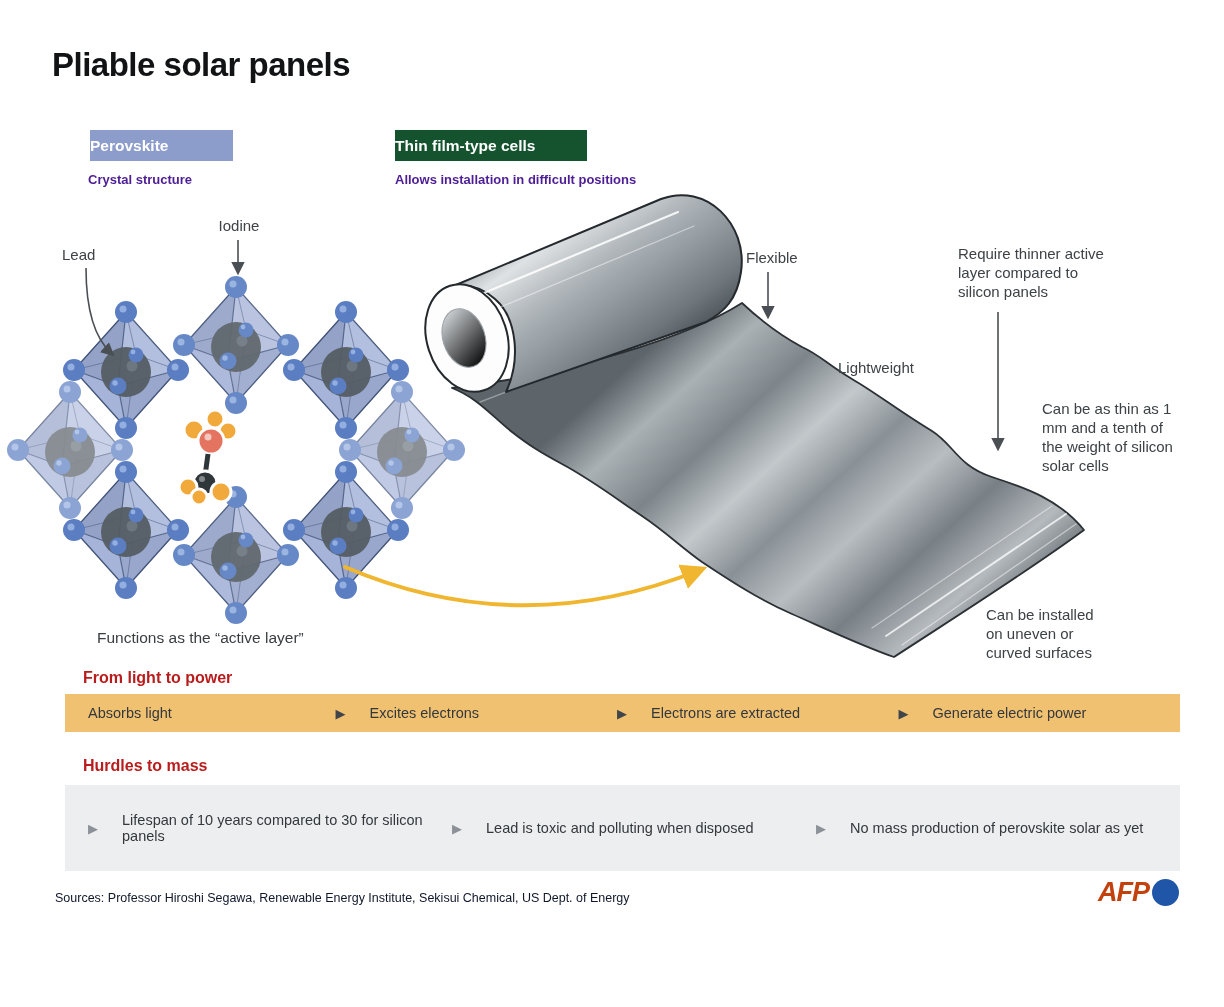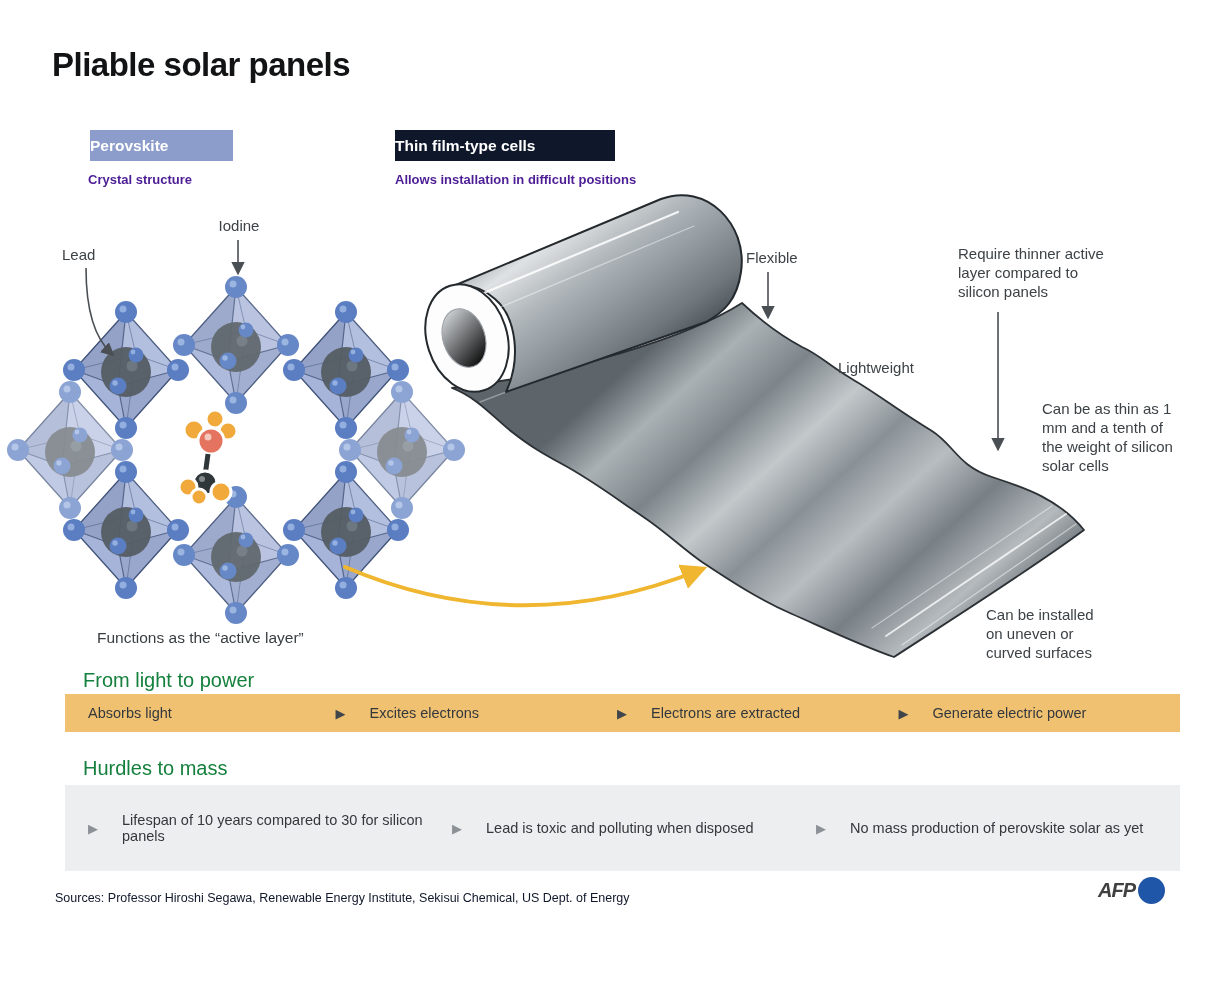"Thin film-type cells" #badge-thinfilm { background: #0f172a -> #14532d; width: 220px -> 192px }
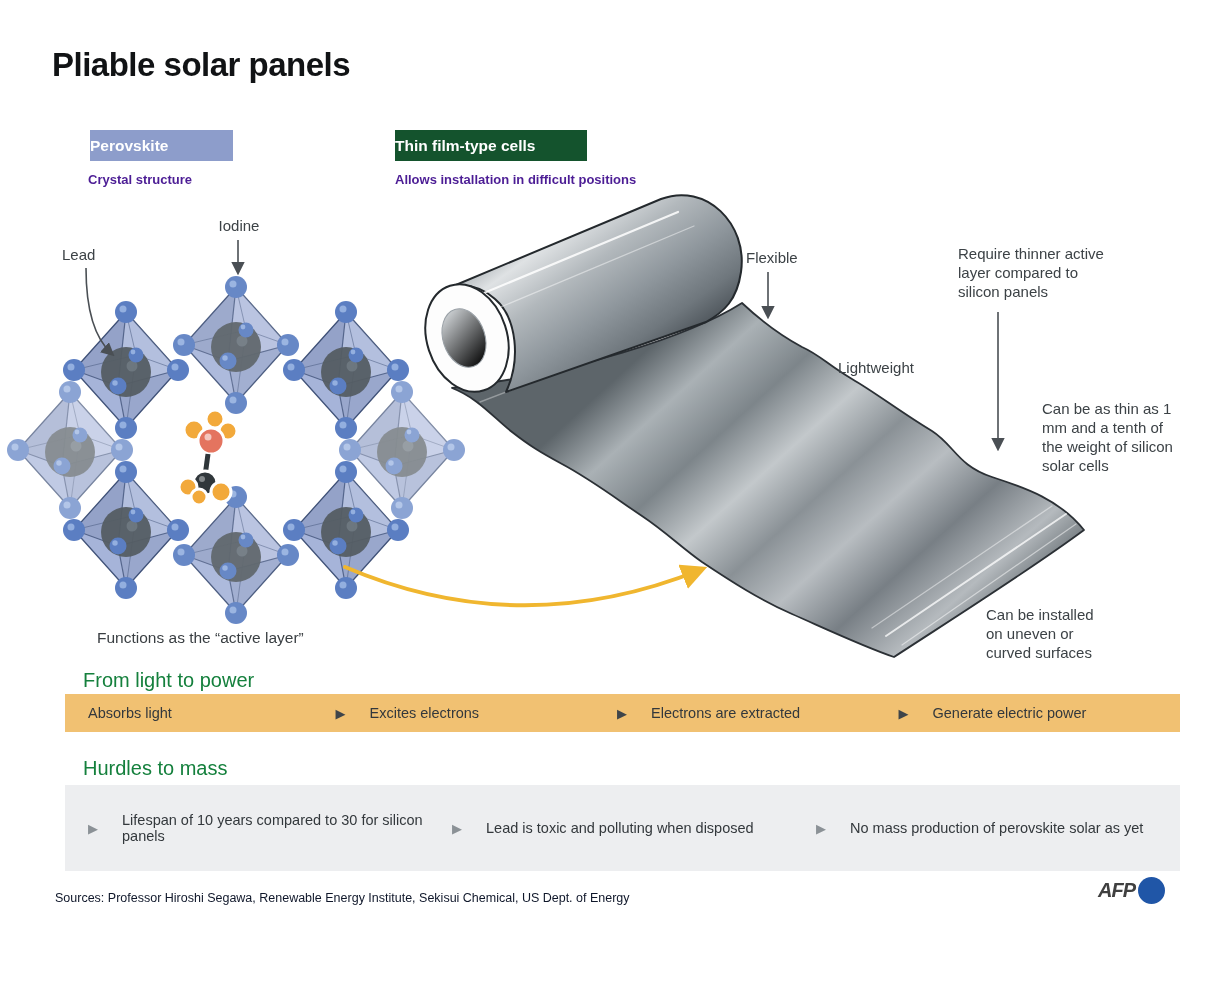"From light to power" .flow-heading { color: #15803d -> #b91c1c; font-size: 20px -> 16px; font-weight: 400 -> 700 }
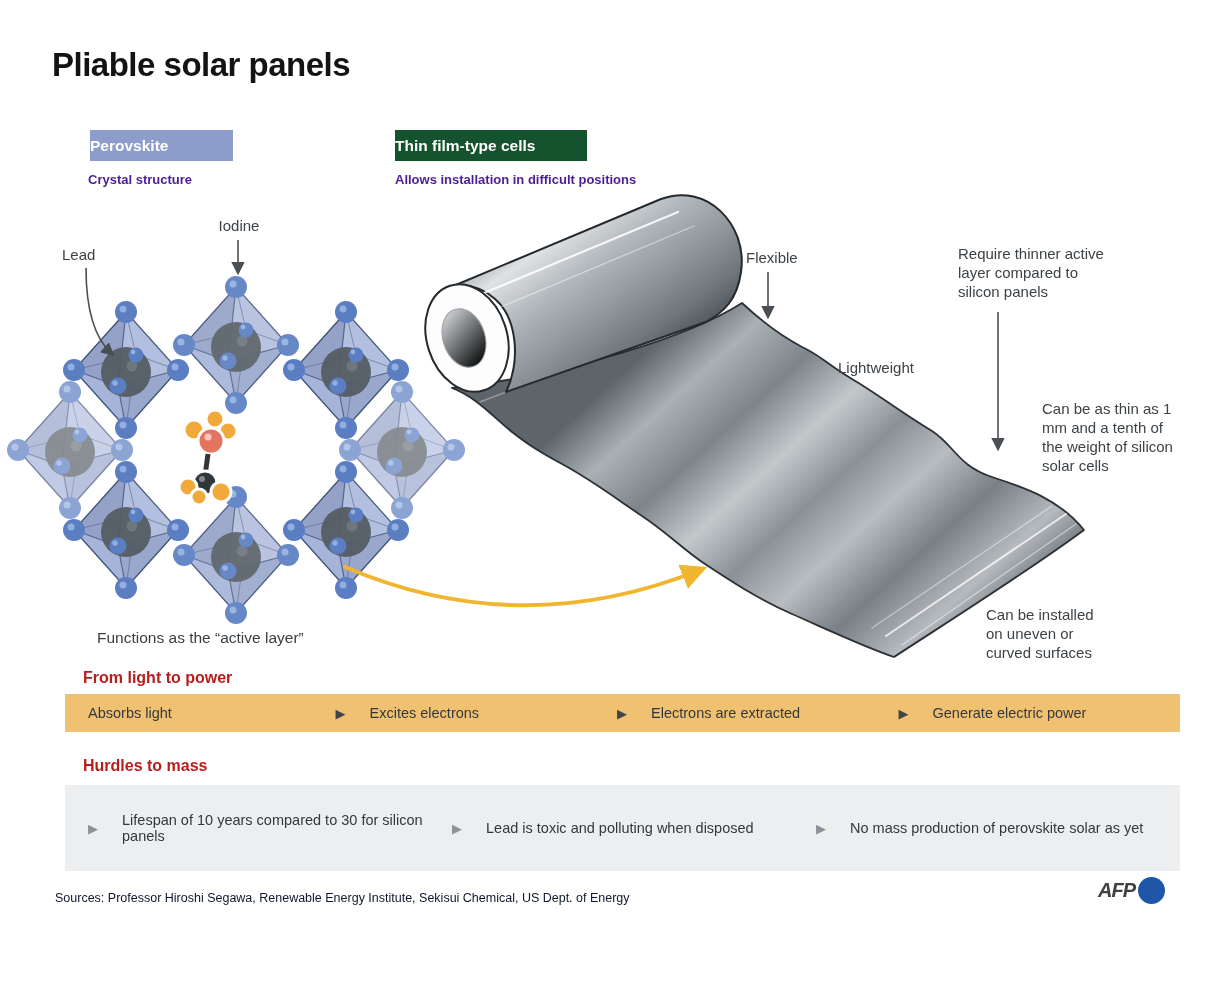"AFP" #afp-text { color: #404040 -> #c2410c; font-size: 20px -> 27px }
